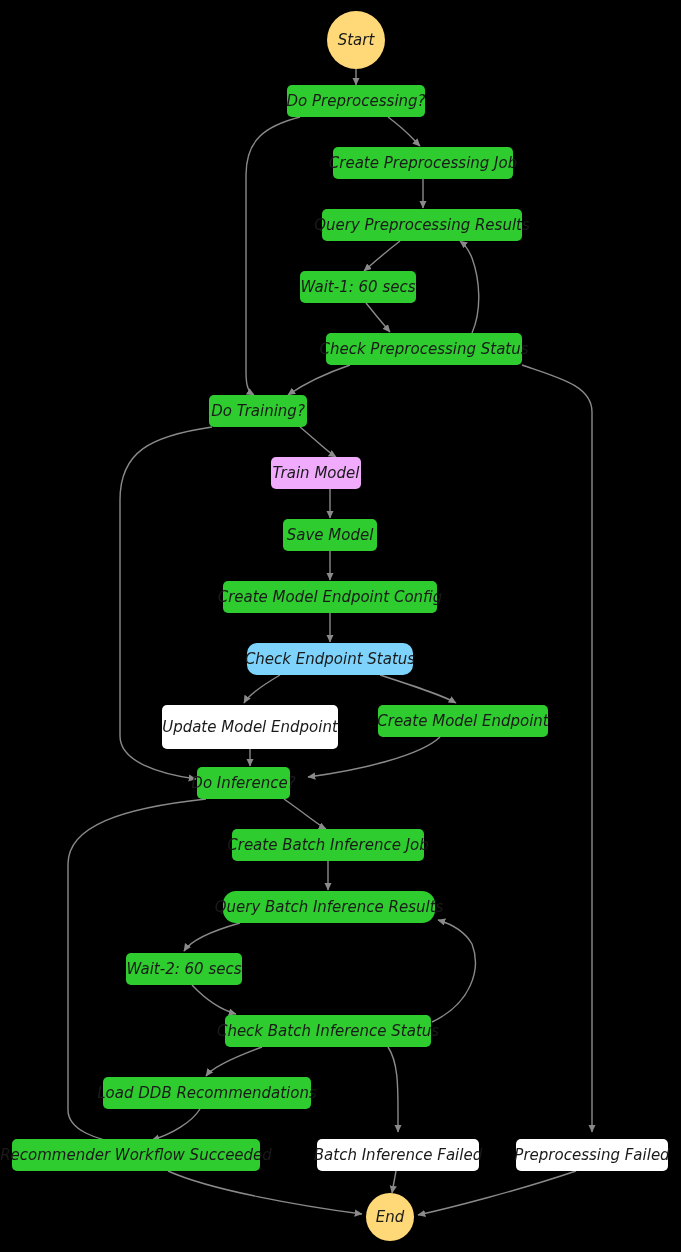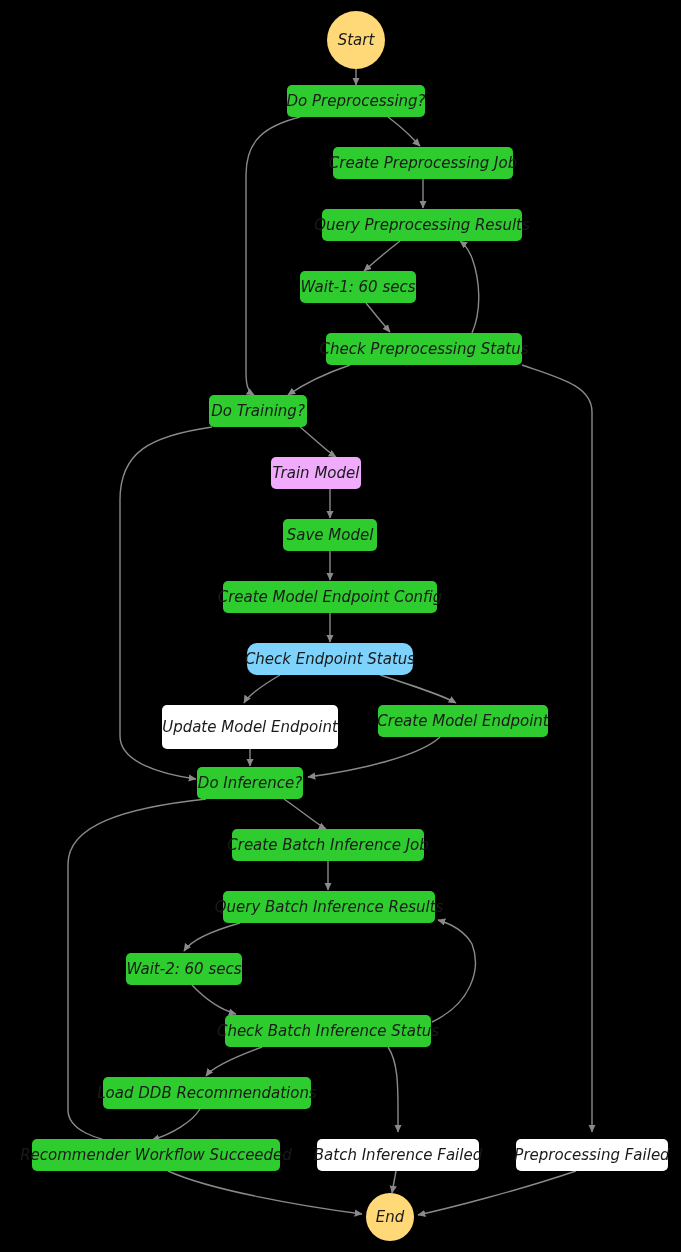"Do Inference?" div.node { width: 106px -> 93px }
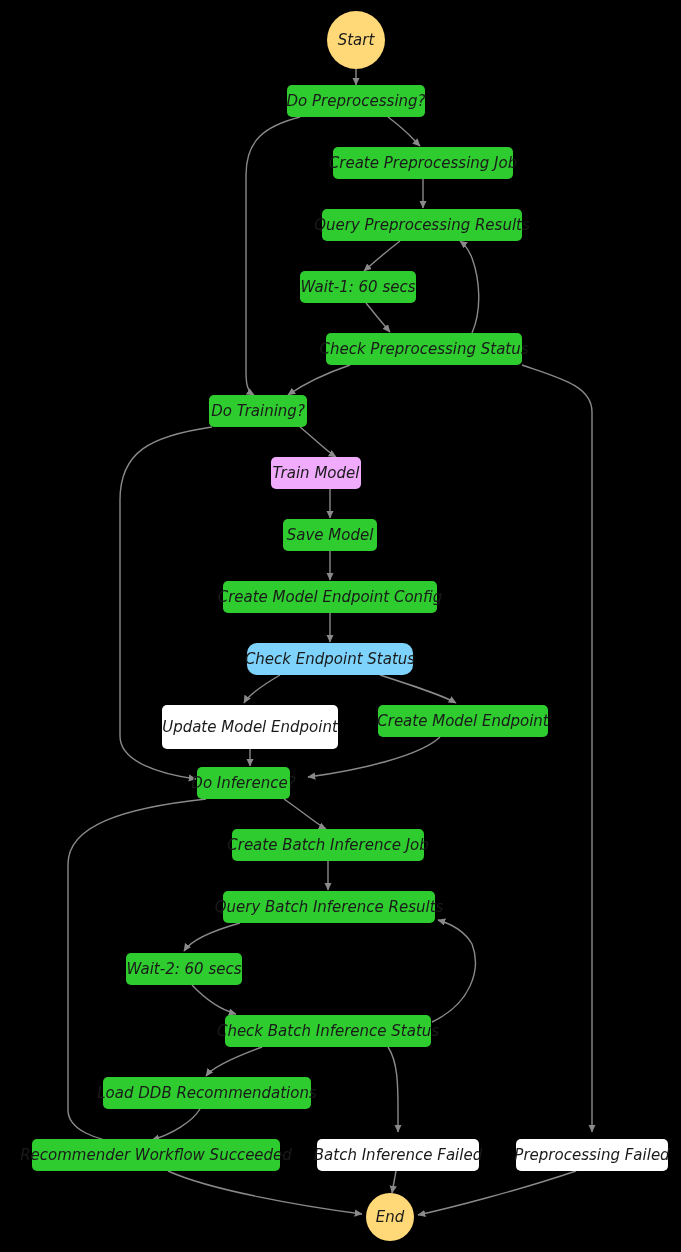"Query Batch Inference Results" div.node { border-radius: none -> 13px }
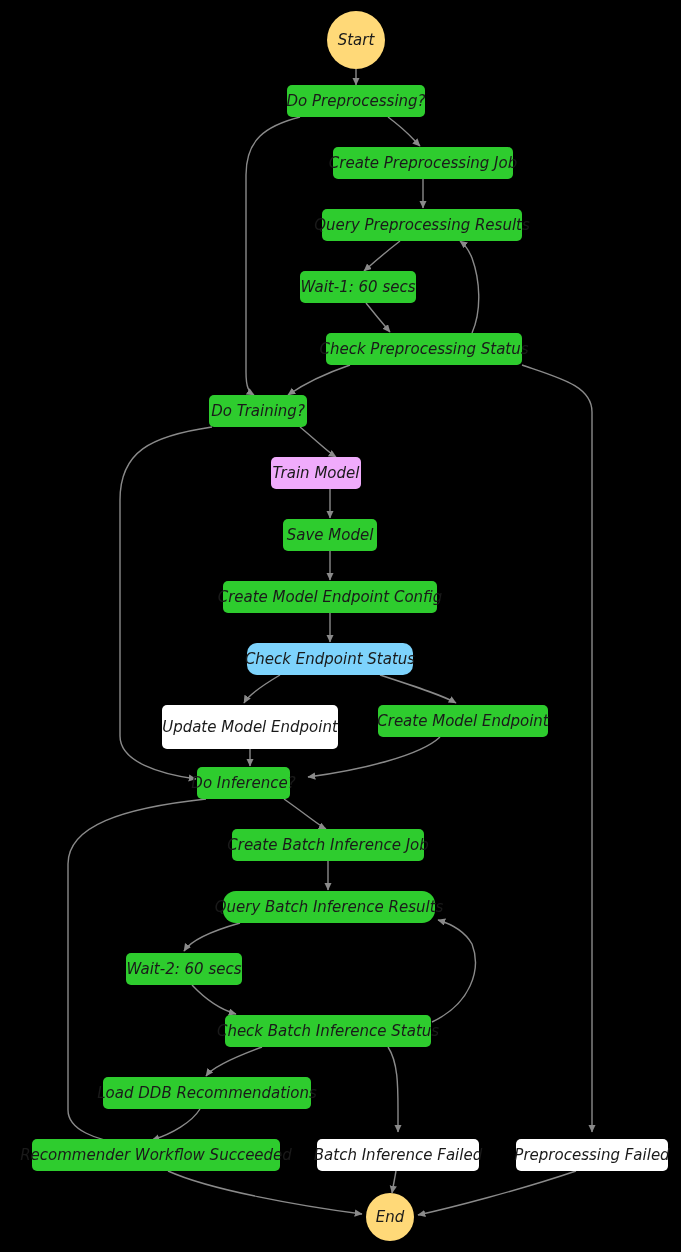"Recommender Workflow Succeeded" div.node { margin-left: 20px -> none }
